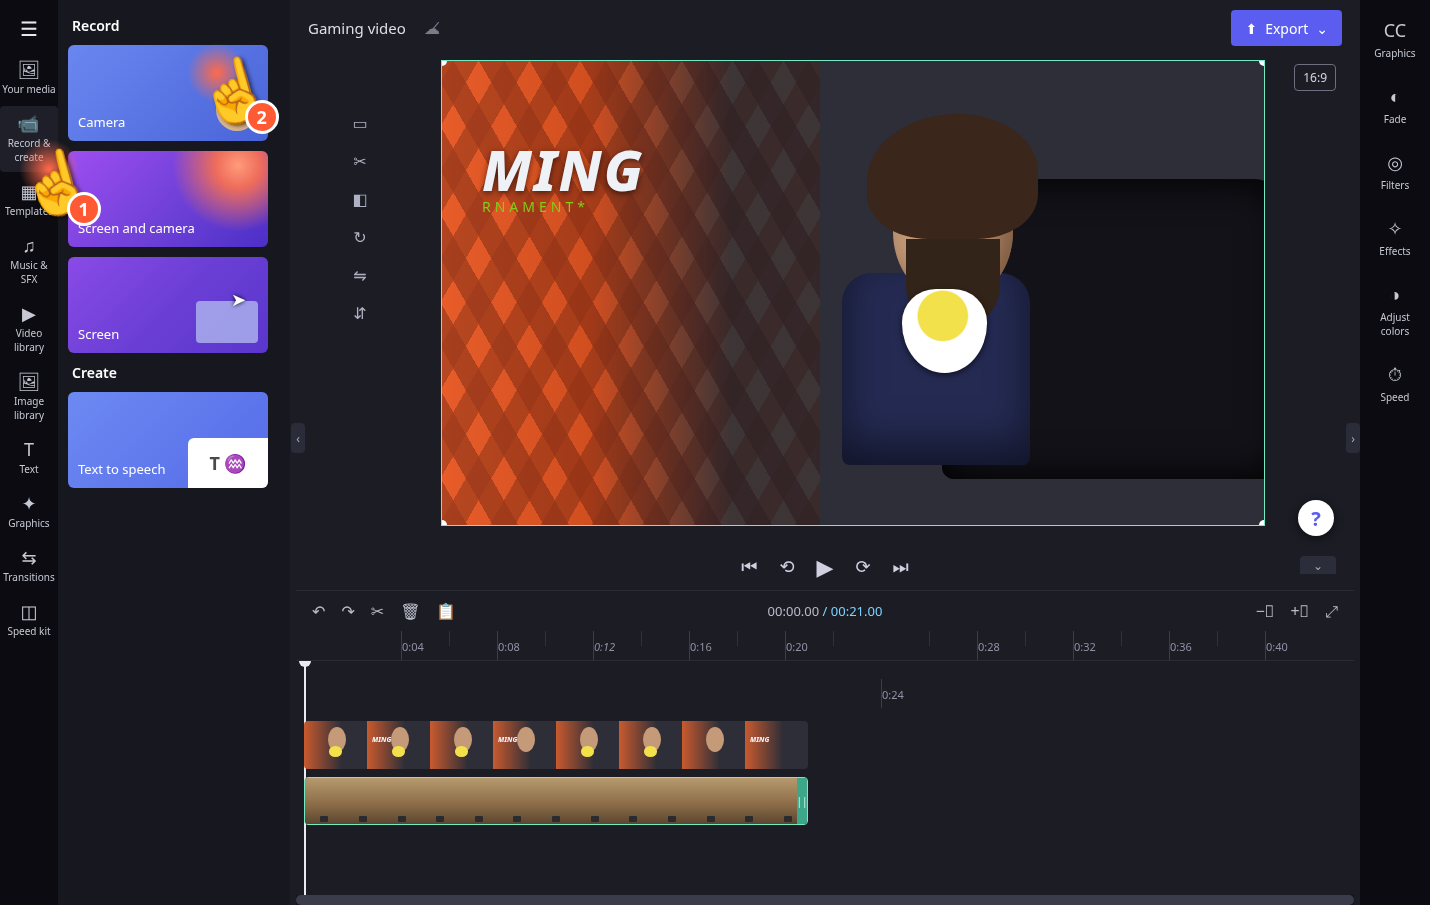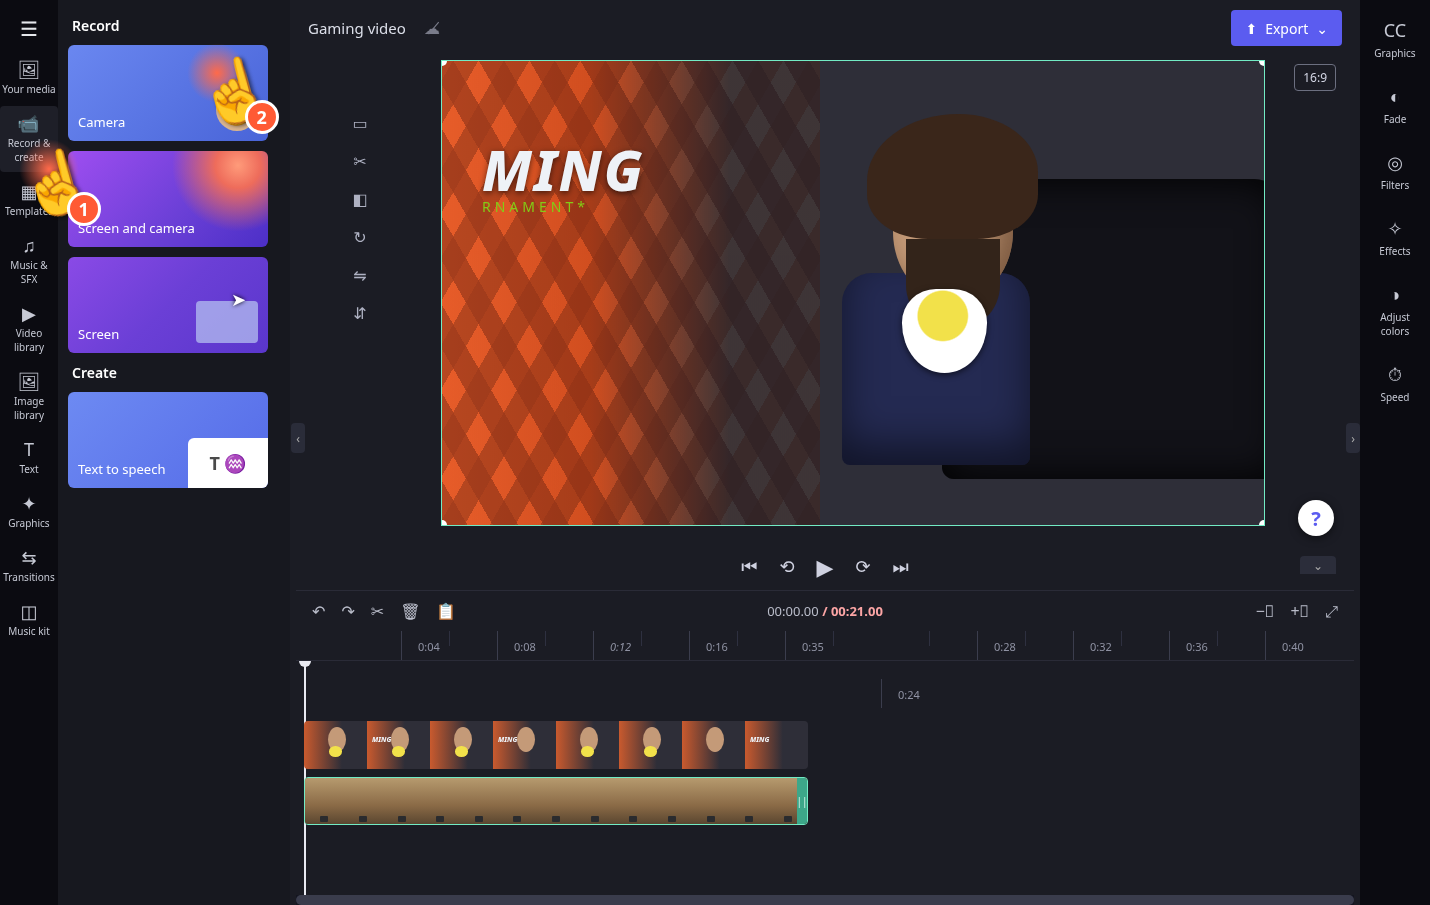"/ 00:21.00" .tl-time .dur { color: #fca5a5 -> #7dd3fc; font-weight: bold -> none }
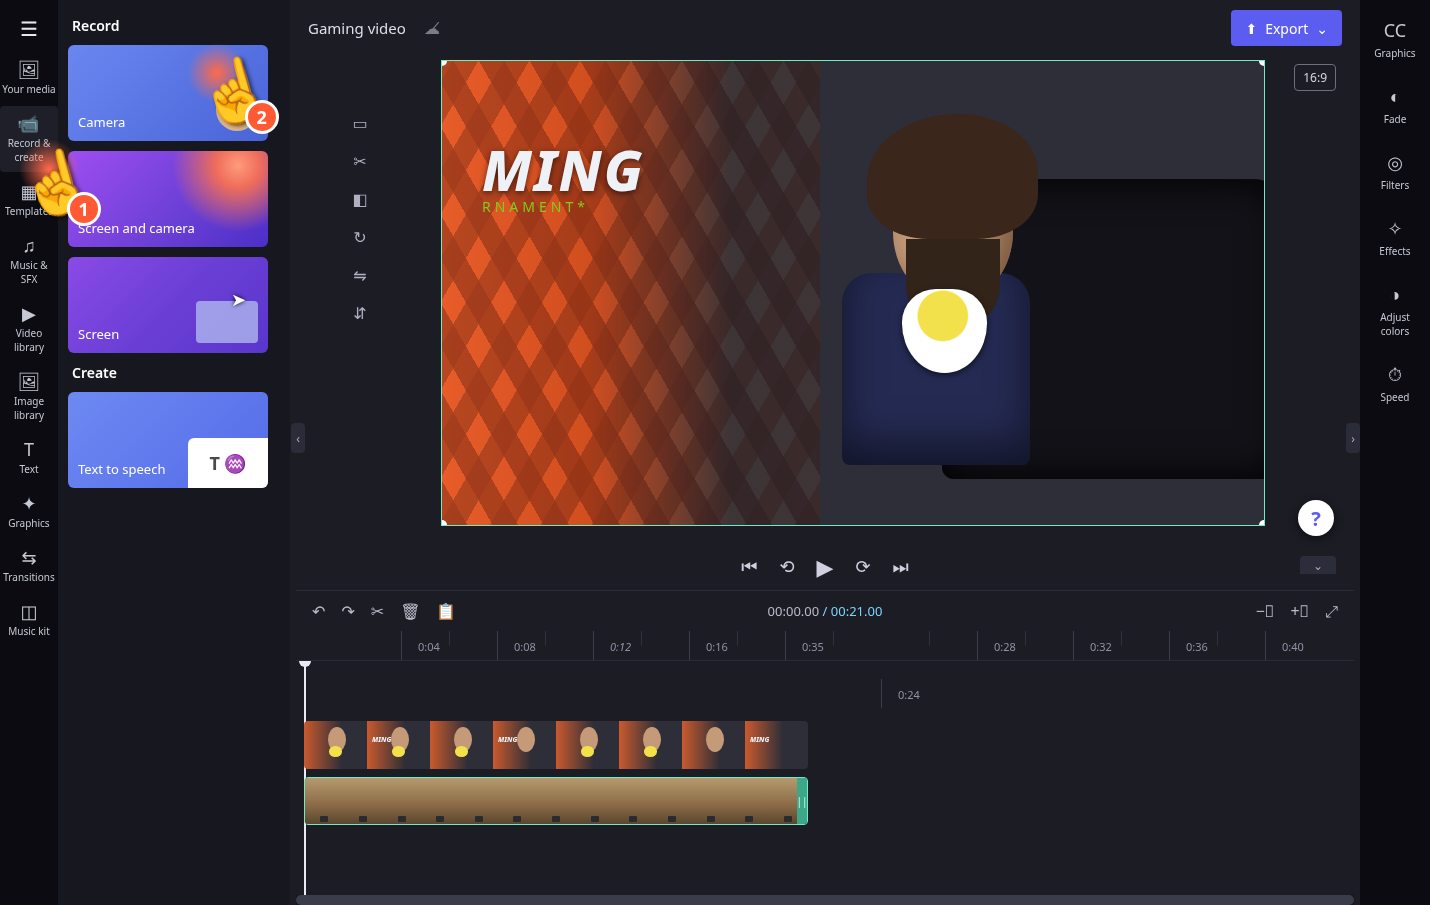"Music kit" span { text: Music -> Speed }
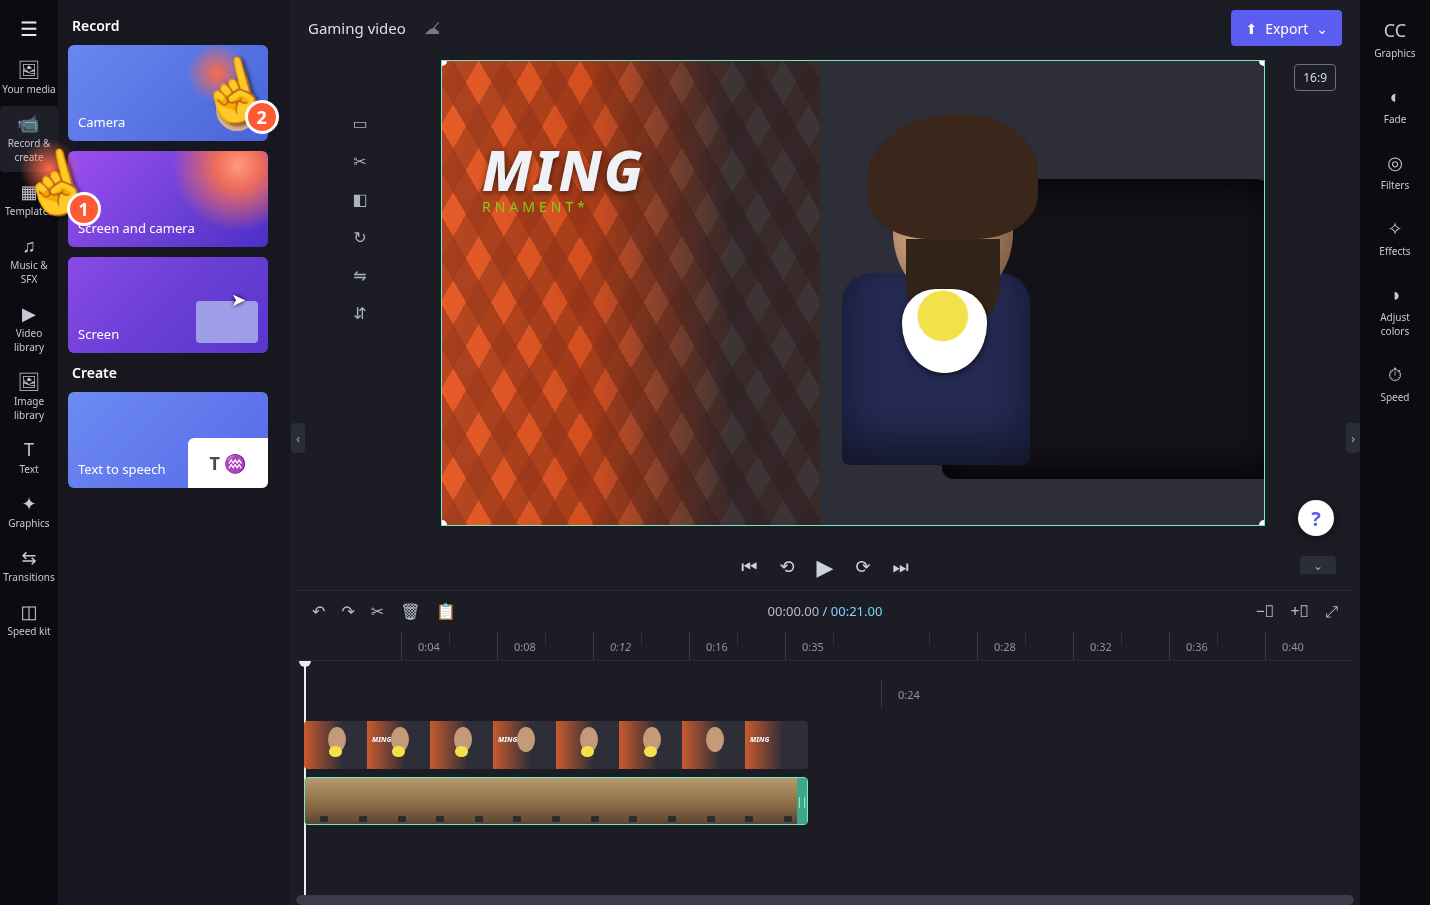"0:04" .ruler .tick { padding-left: 16px -> 0 }
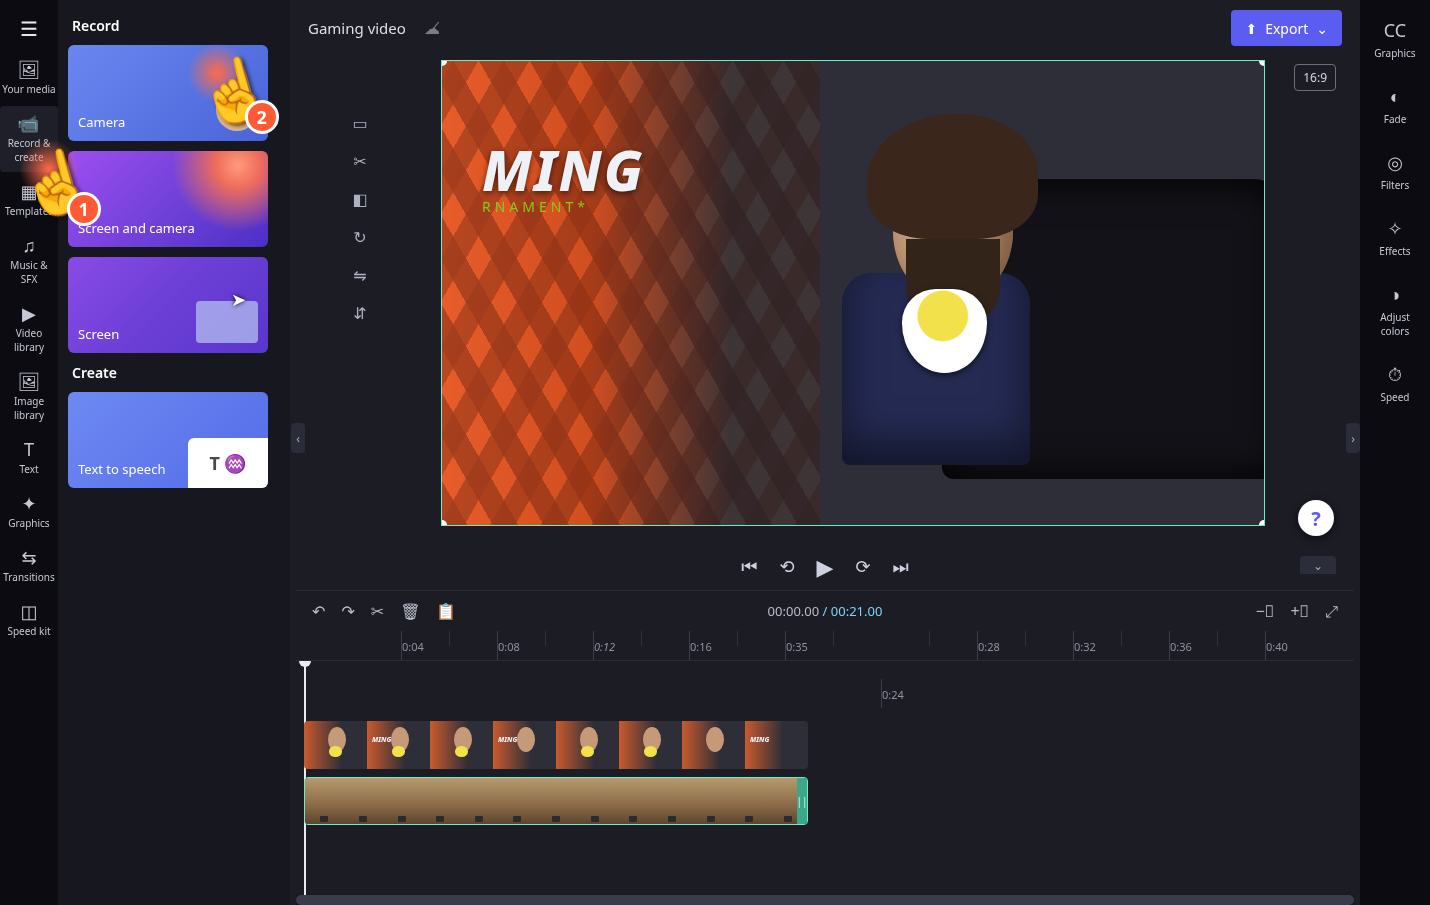"0:35" div.tick { text: 0:35 -> 0:20 }
